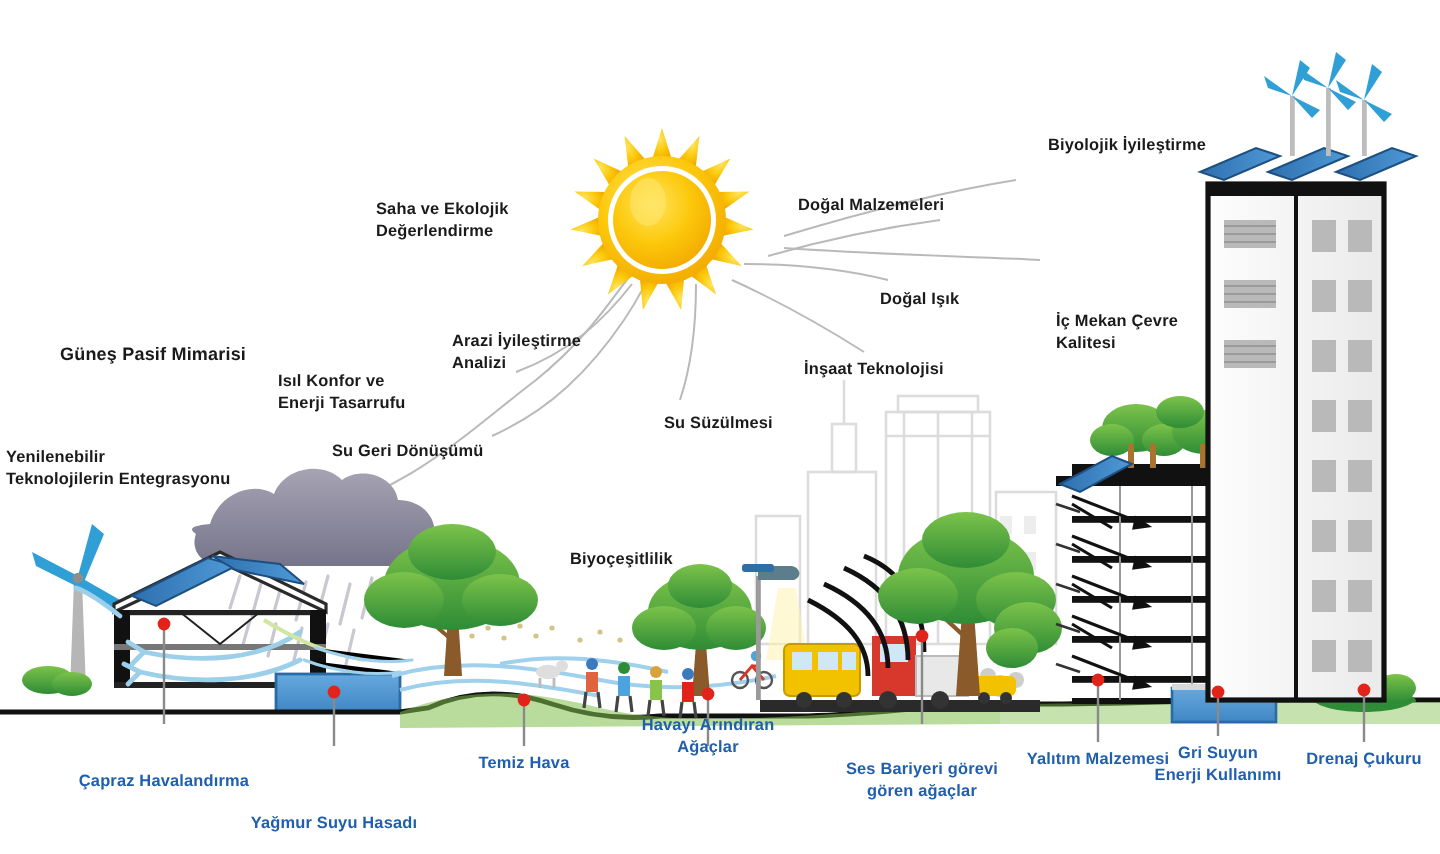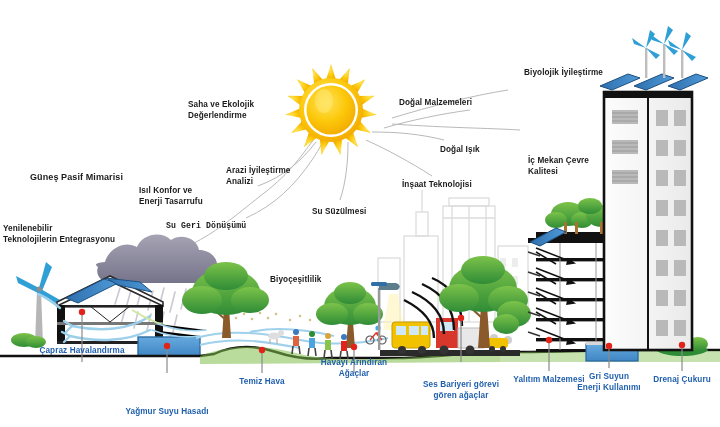"Su Süzülmesi" div.lbl { left: 312px -> 332px }
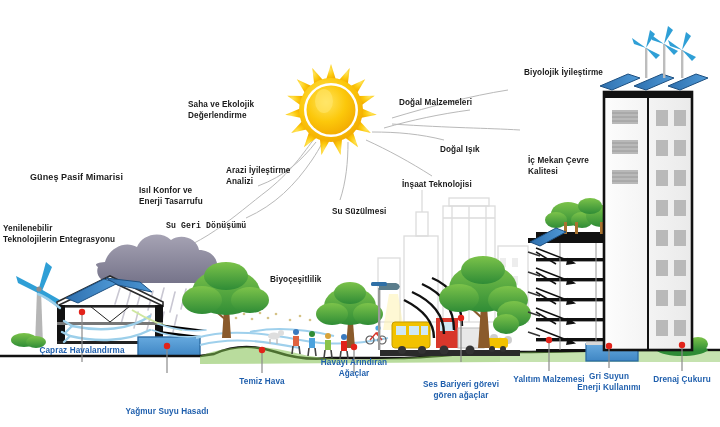"Su Geri Dönüşümü" div.lbl { font-family: Liberation Mono, monospace -> none }
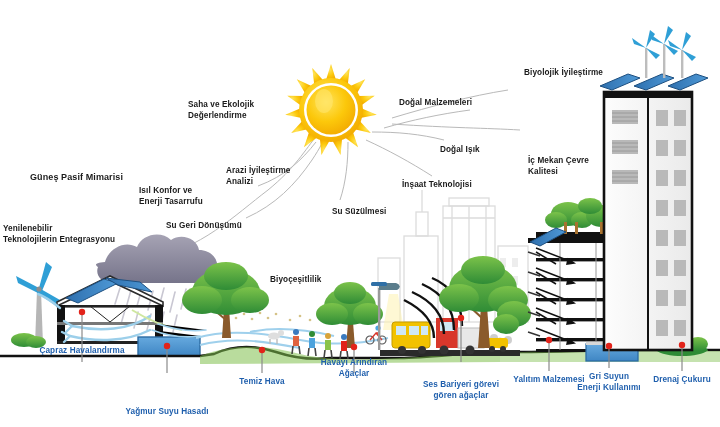"Biyoçeşitlilik" div.lbl { left: 270px -> 285px }
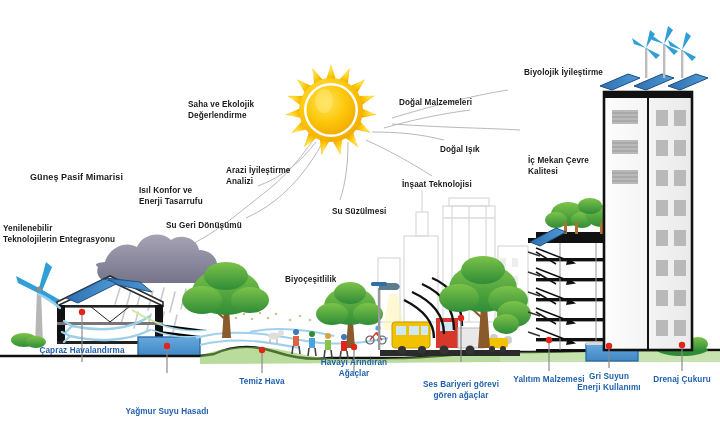"Çapraz Havalandırma" div.lbl { top: 346px -> 386px }
